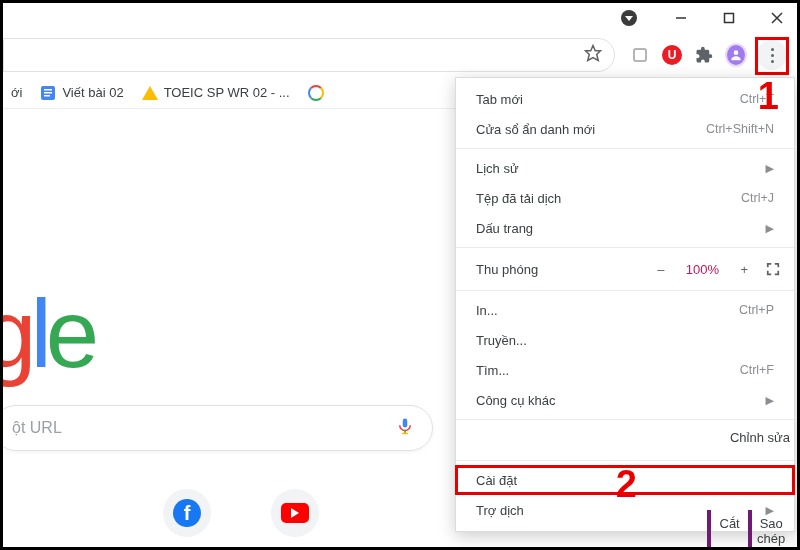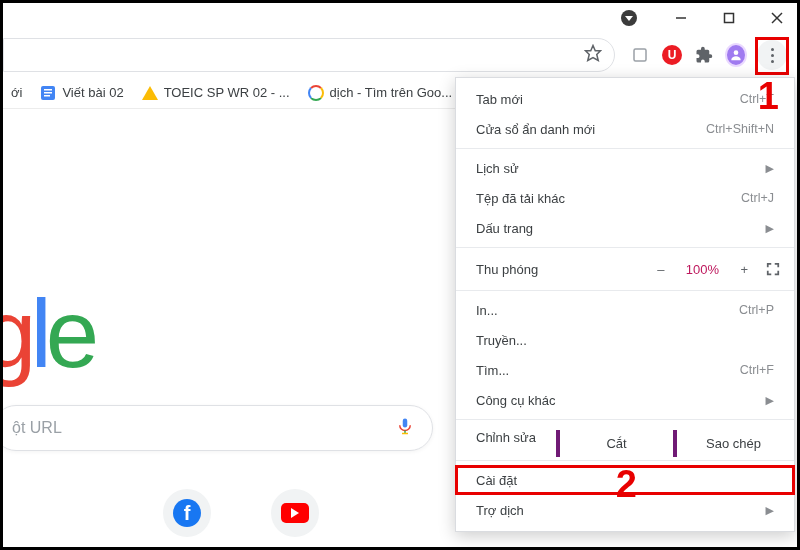"dịch - Tìm trên Goo..." span.truncate { html: <span>dịch - Tìm trên Goo...</span> -> none }
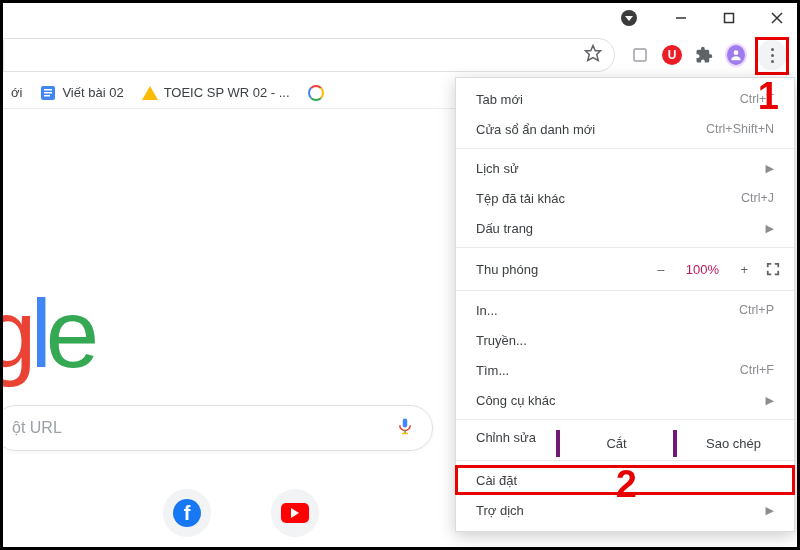"Tệp đã tải khác" span { text: khác -> dịch }
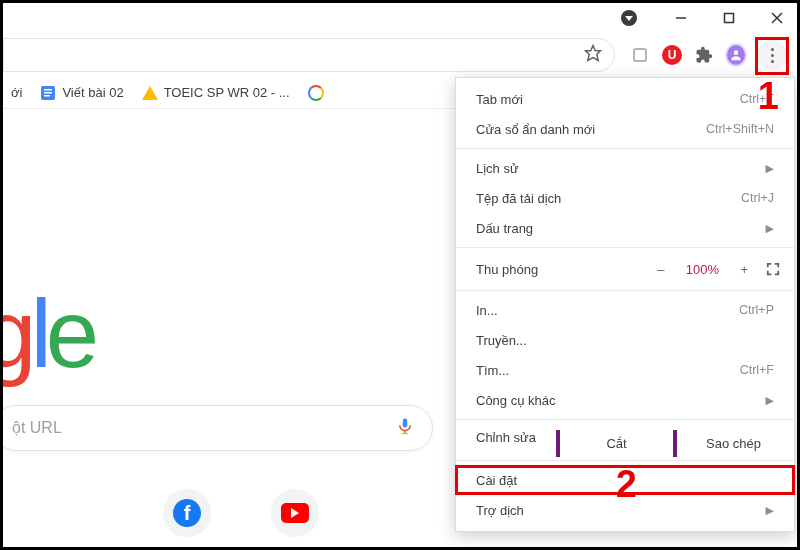"Chỉnh sửa" .edit-row { align-items: flex-start -> flex-end; flex-direction: none -> column }
